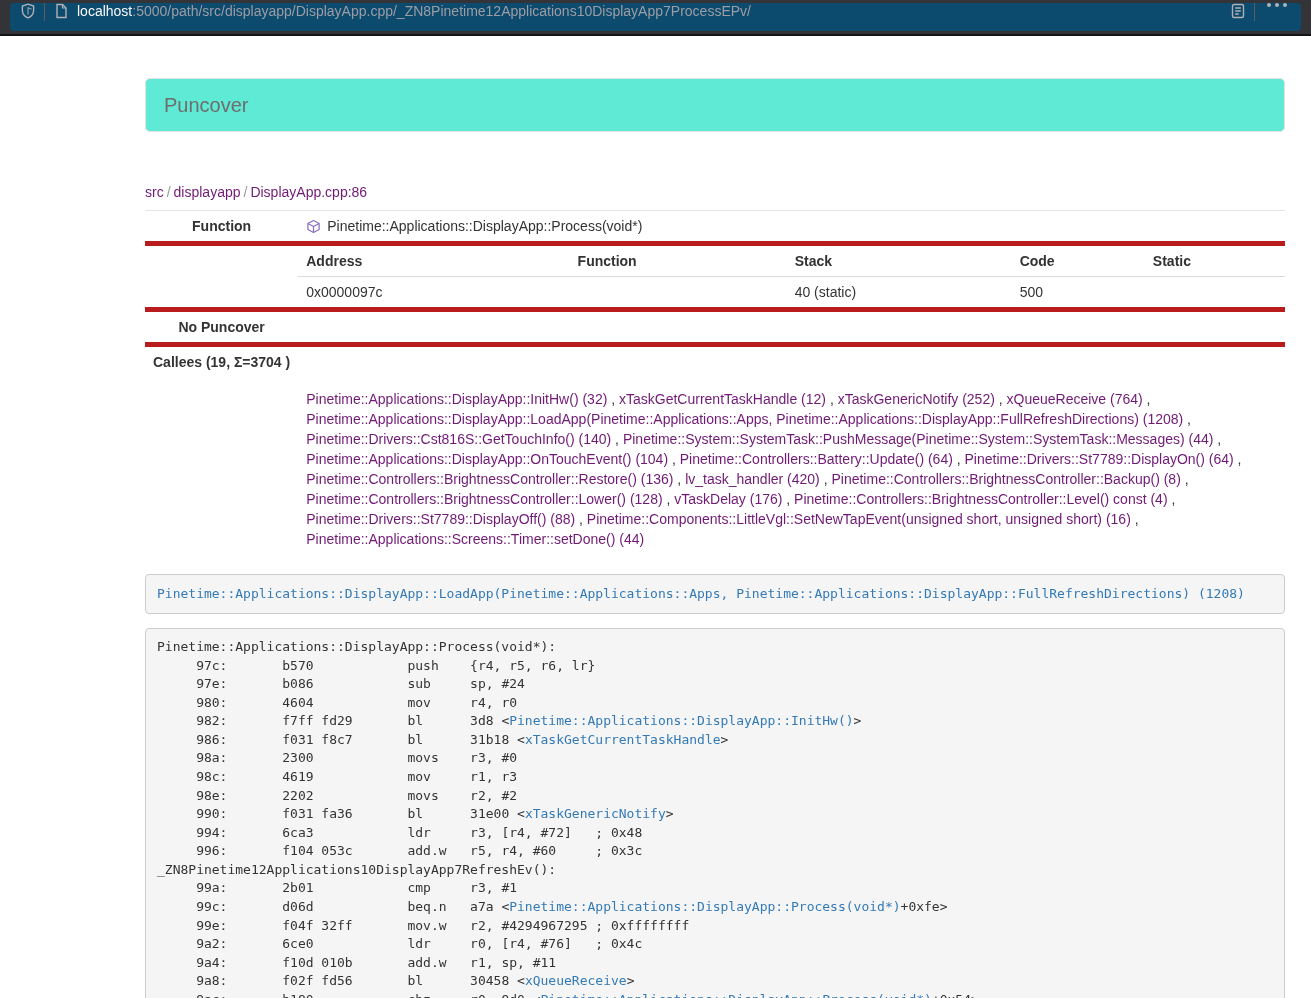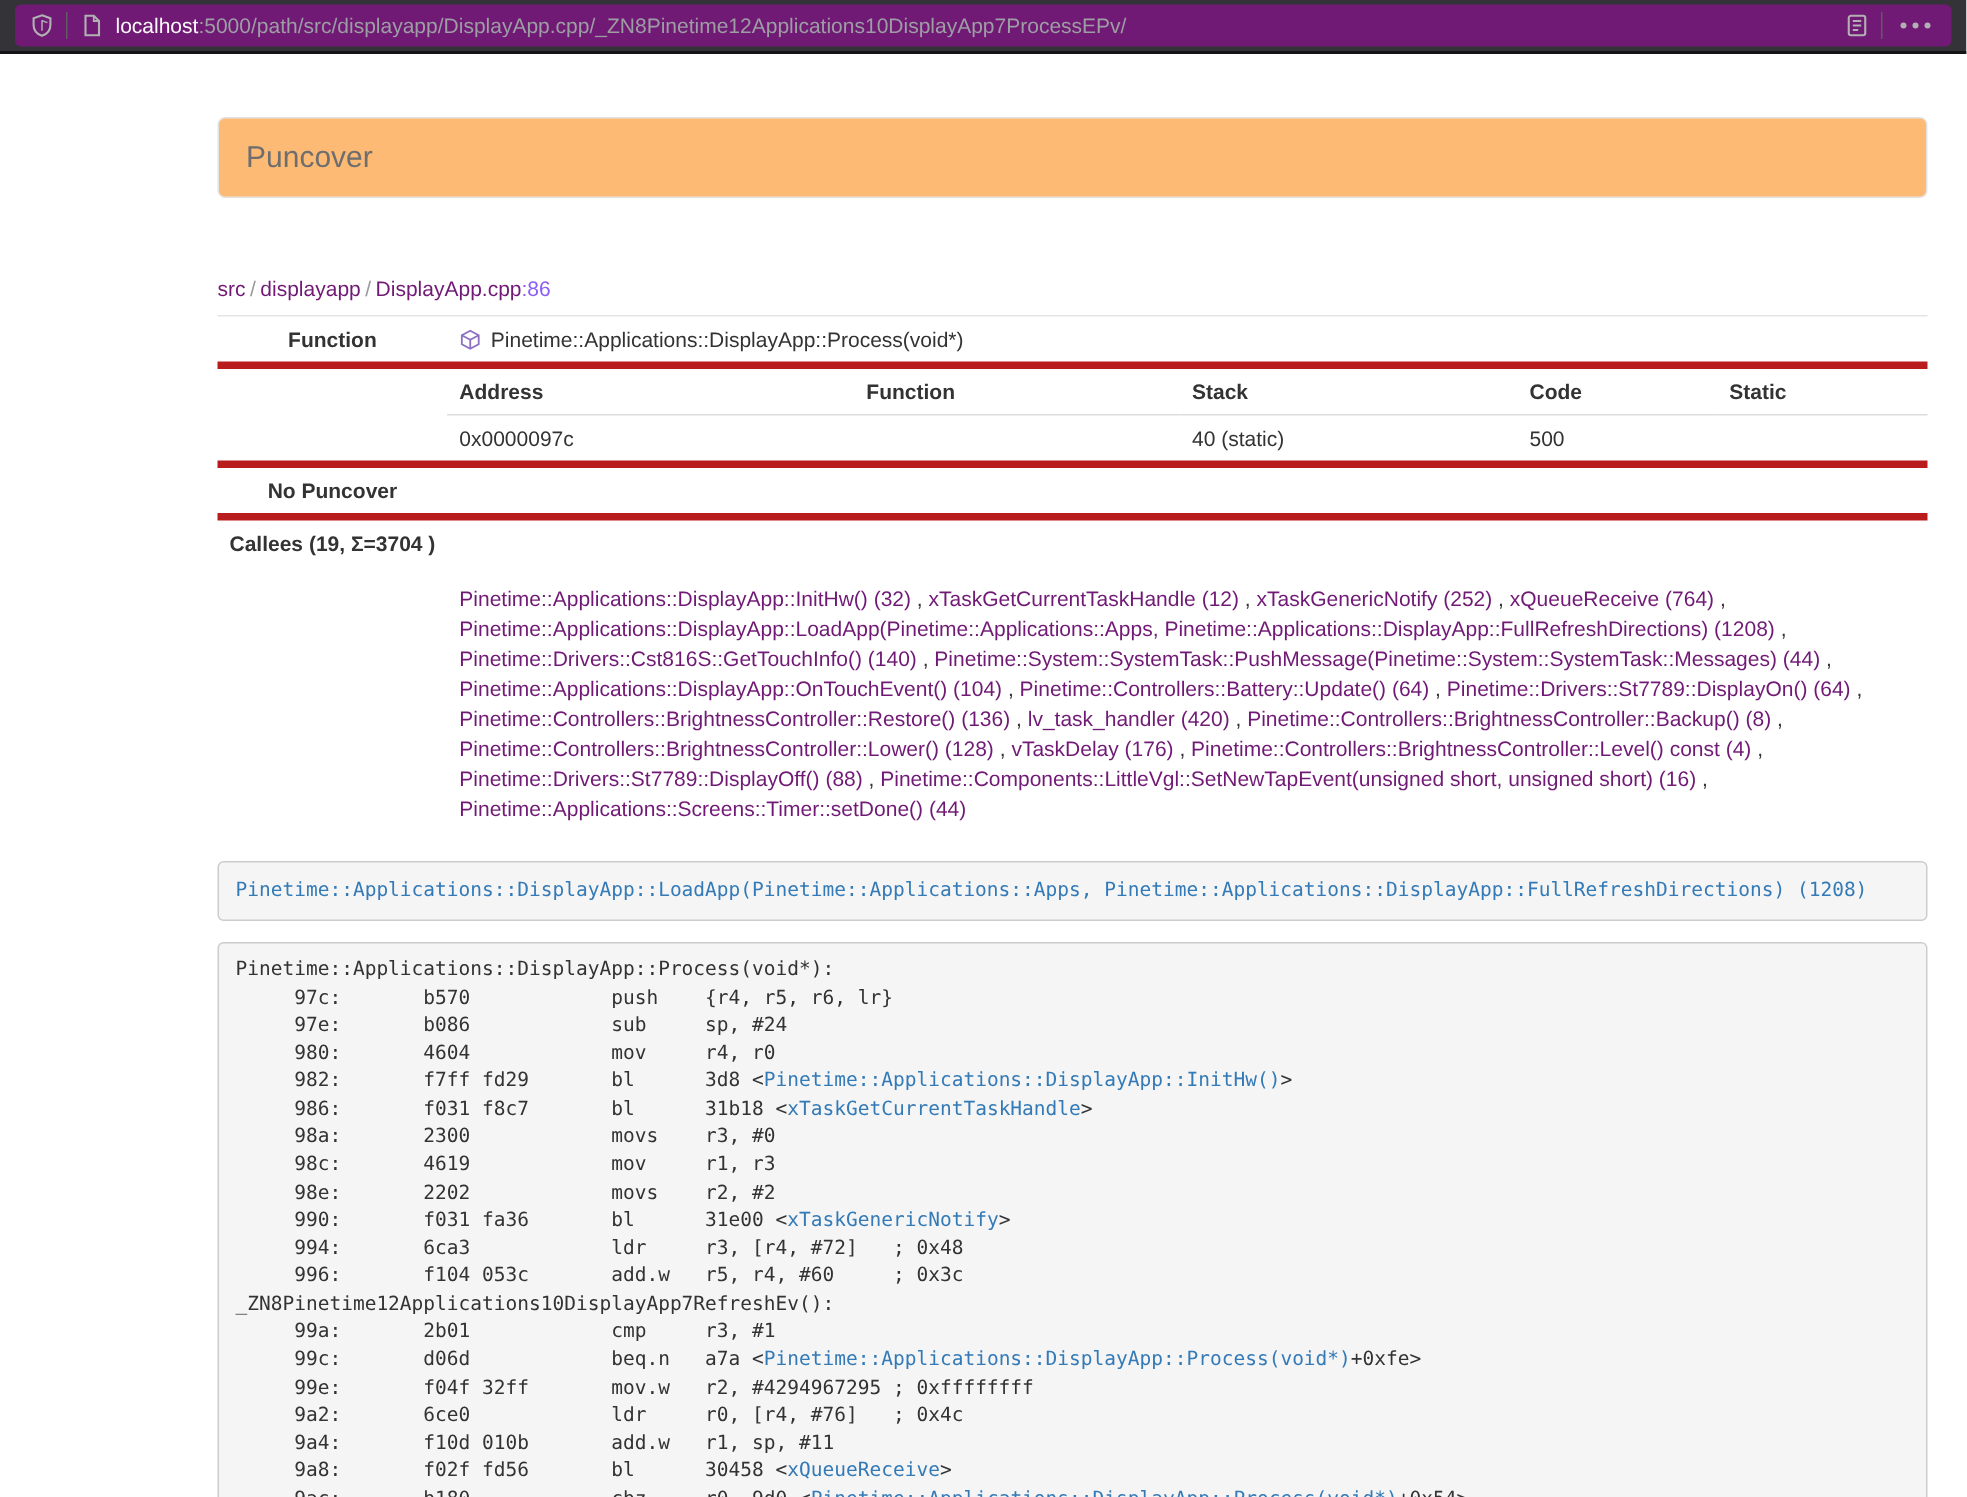"localhost:5000/path/src/displayapp/Displ" .urlbar { align-items: center -> flex-start; background: #701a75 -> #0c4a6e }
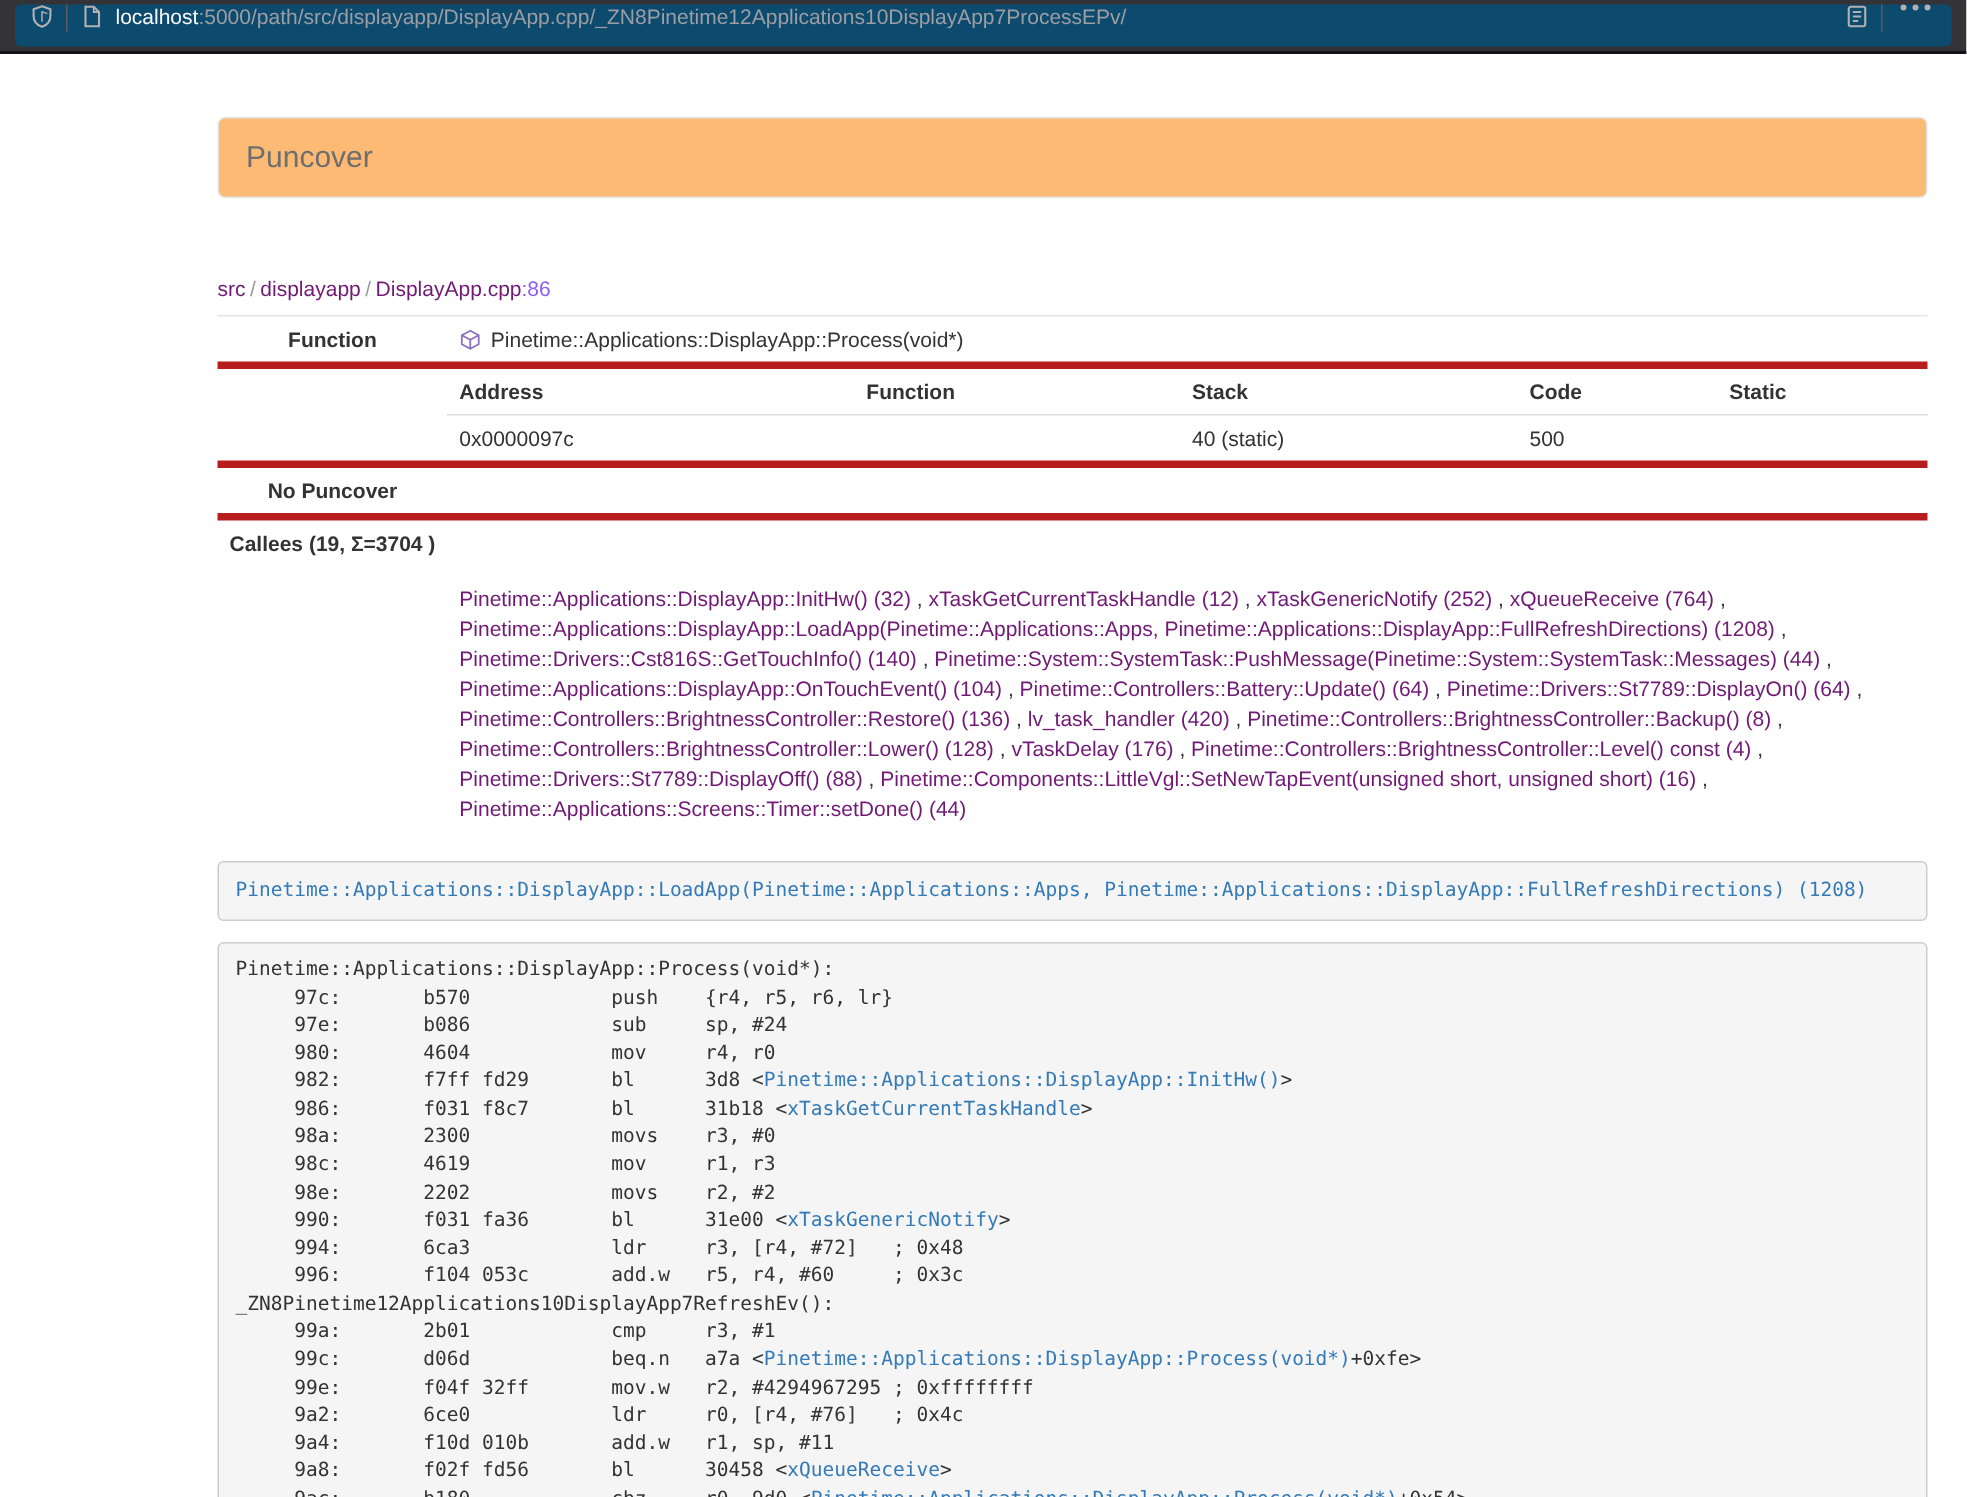"Puncover" .well { background: #fdba74 -> #5eead4 }
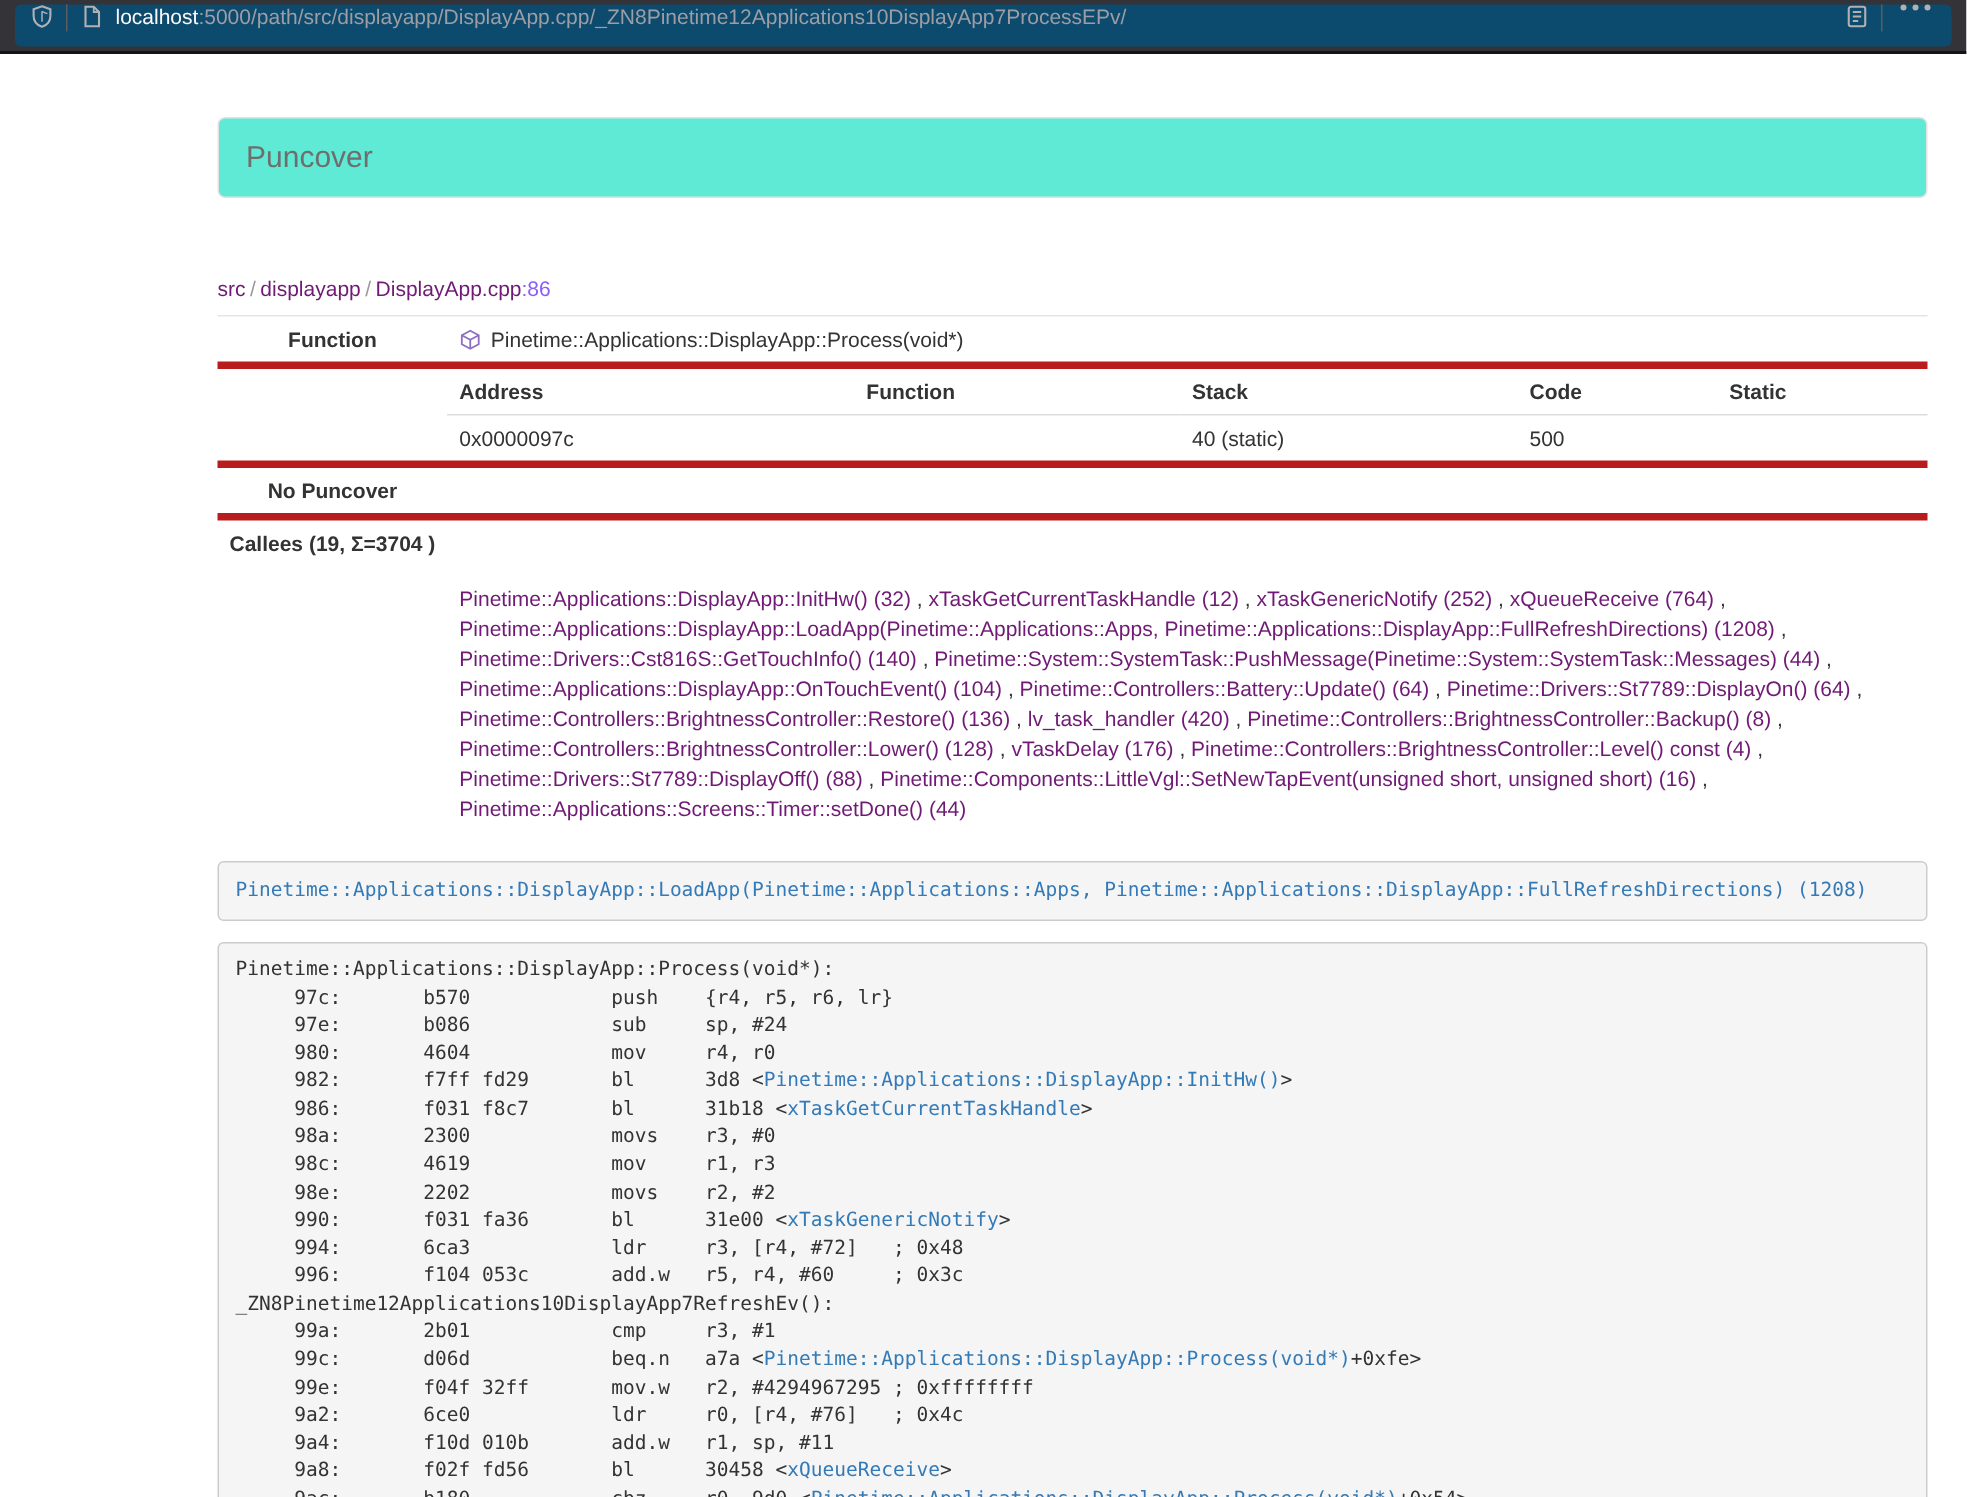":86" .breadcrumb .line-no { color: #8b5cf6 -> #701a75 }
